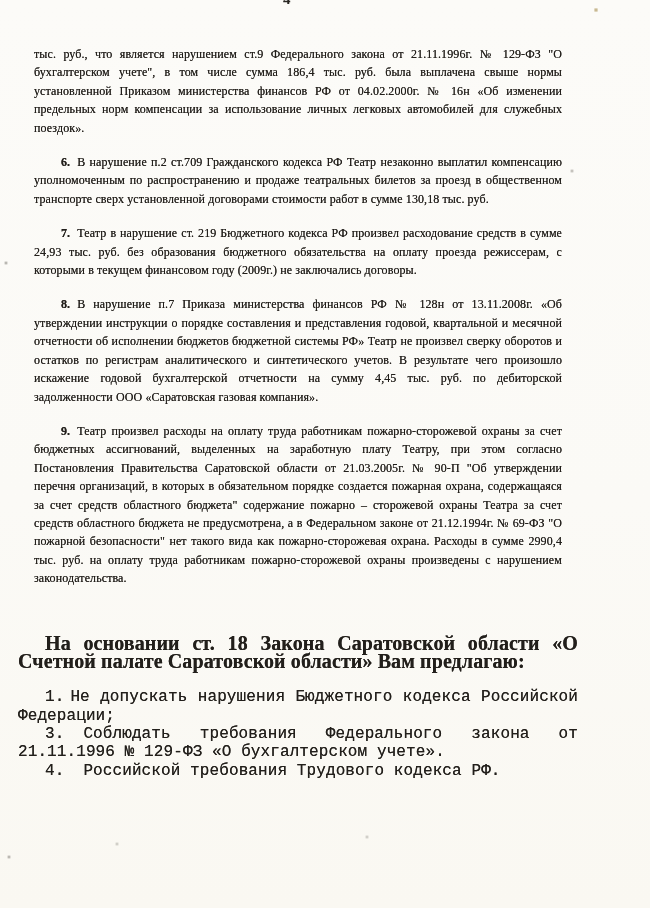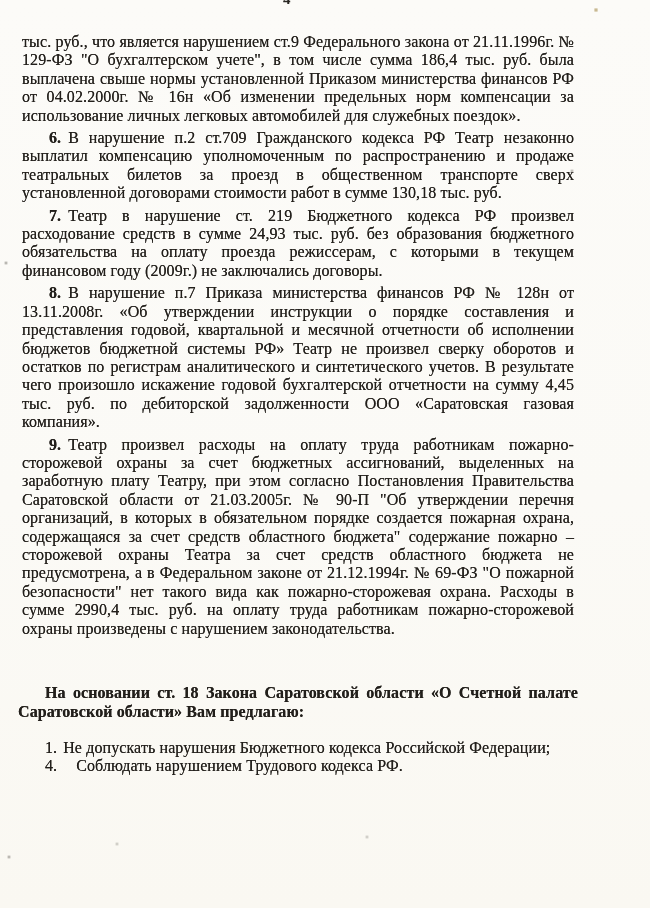"тыс. руб., что является нарушением" p.para { font-size: 16px -> 12px; margin: 4px -> 16px }
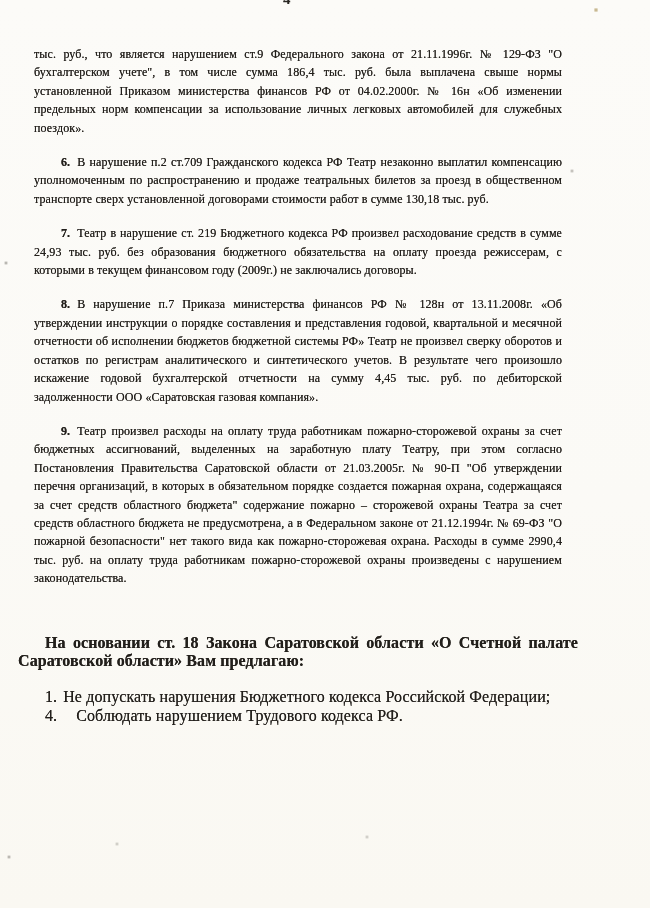"На основании ст. 18 Закона" p.basis { font-size: 16px -> 20px }
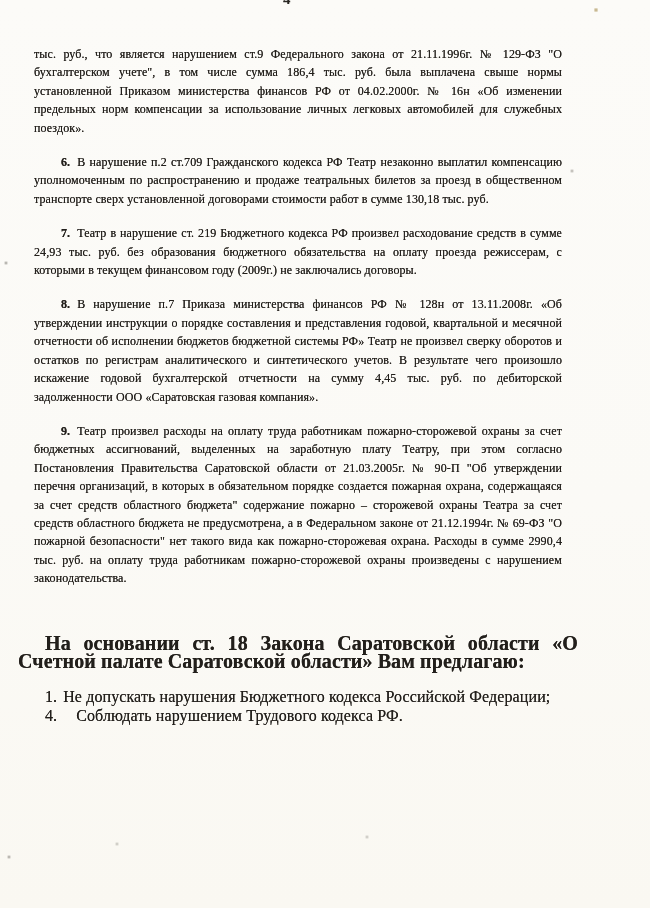"1. Не допускать нарушения Бюджетного" ol.recs { font-family: none -> Liberation Mono, monospace }
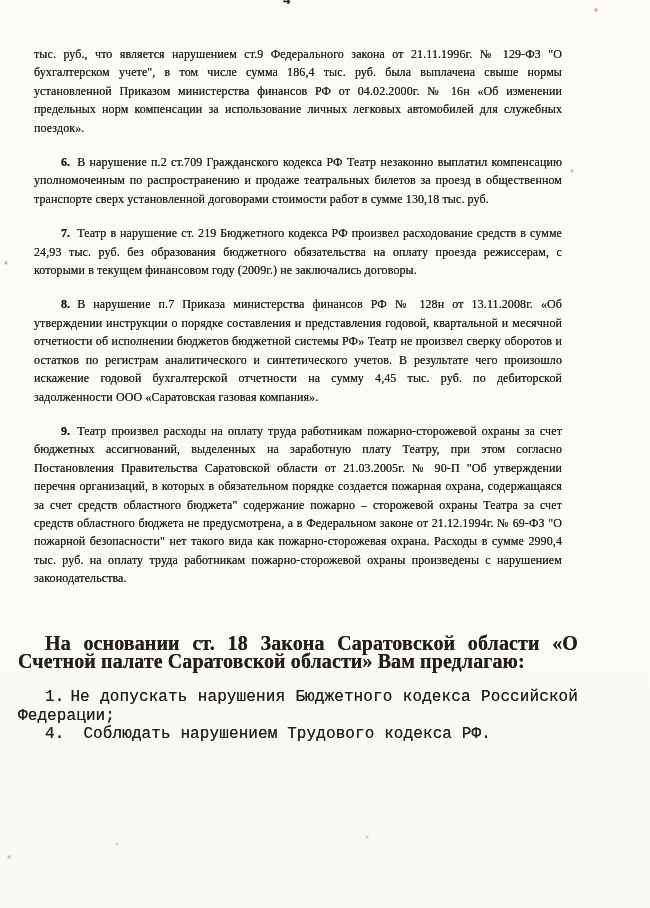"3. Соблюдать требования Федерального" li.wide { html: none -> <li><span>3.</span><span>Соблюдать требования Федерального закона от 21.11.1996 № 129-ФЗ «О бухгалтерском учете».</span></li> }
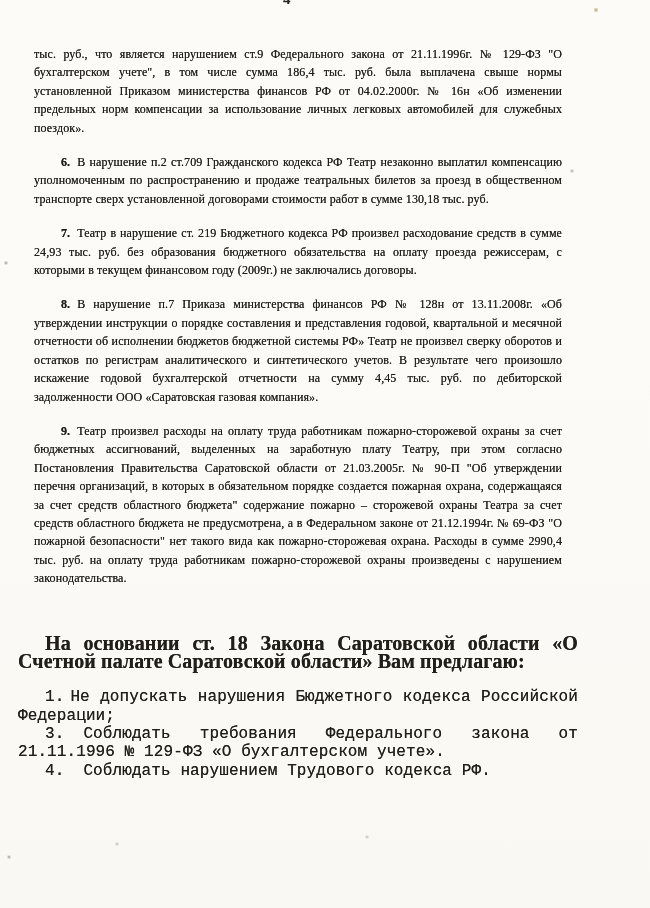"Соблюдать нарушением Трудового кодекса" span { text: Соблюдать нарушением -> Российской требования }
